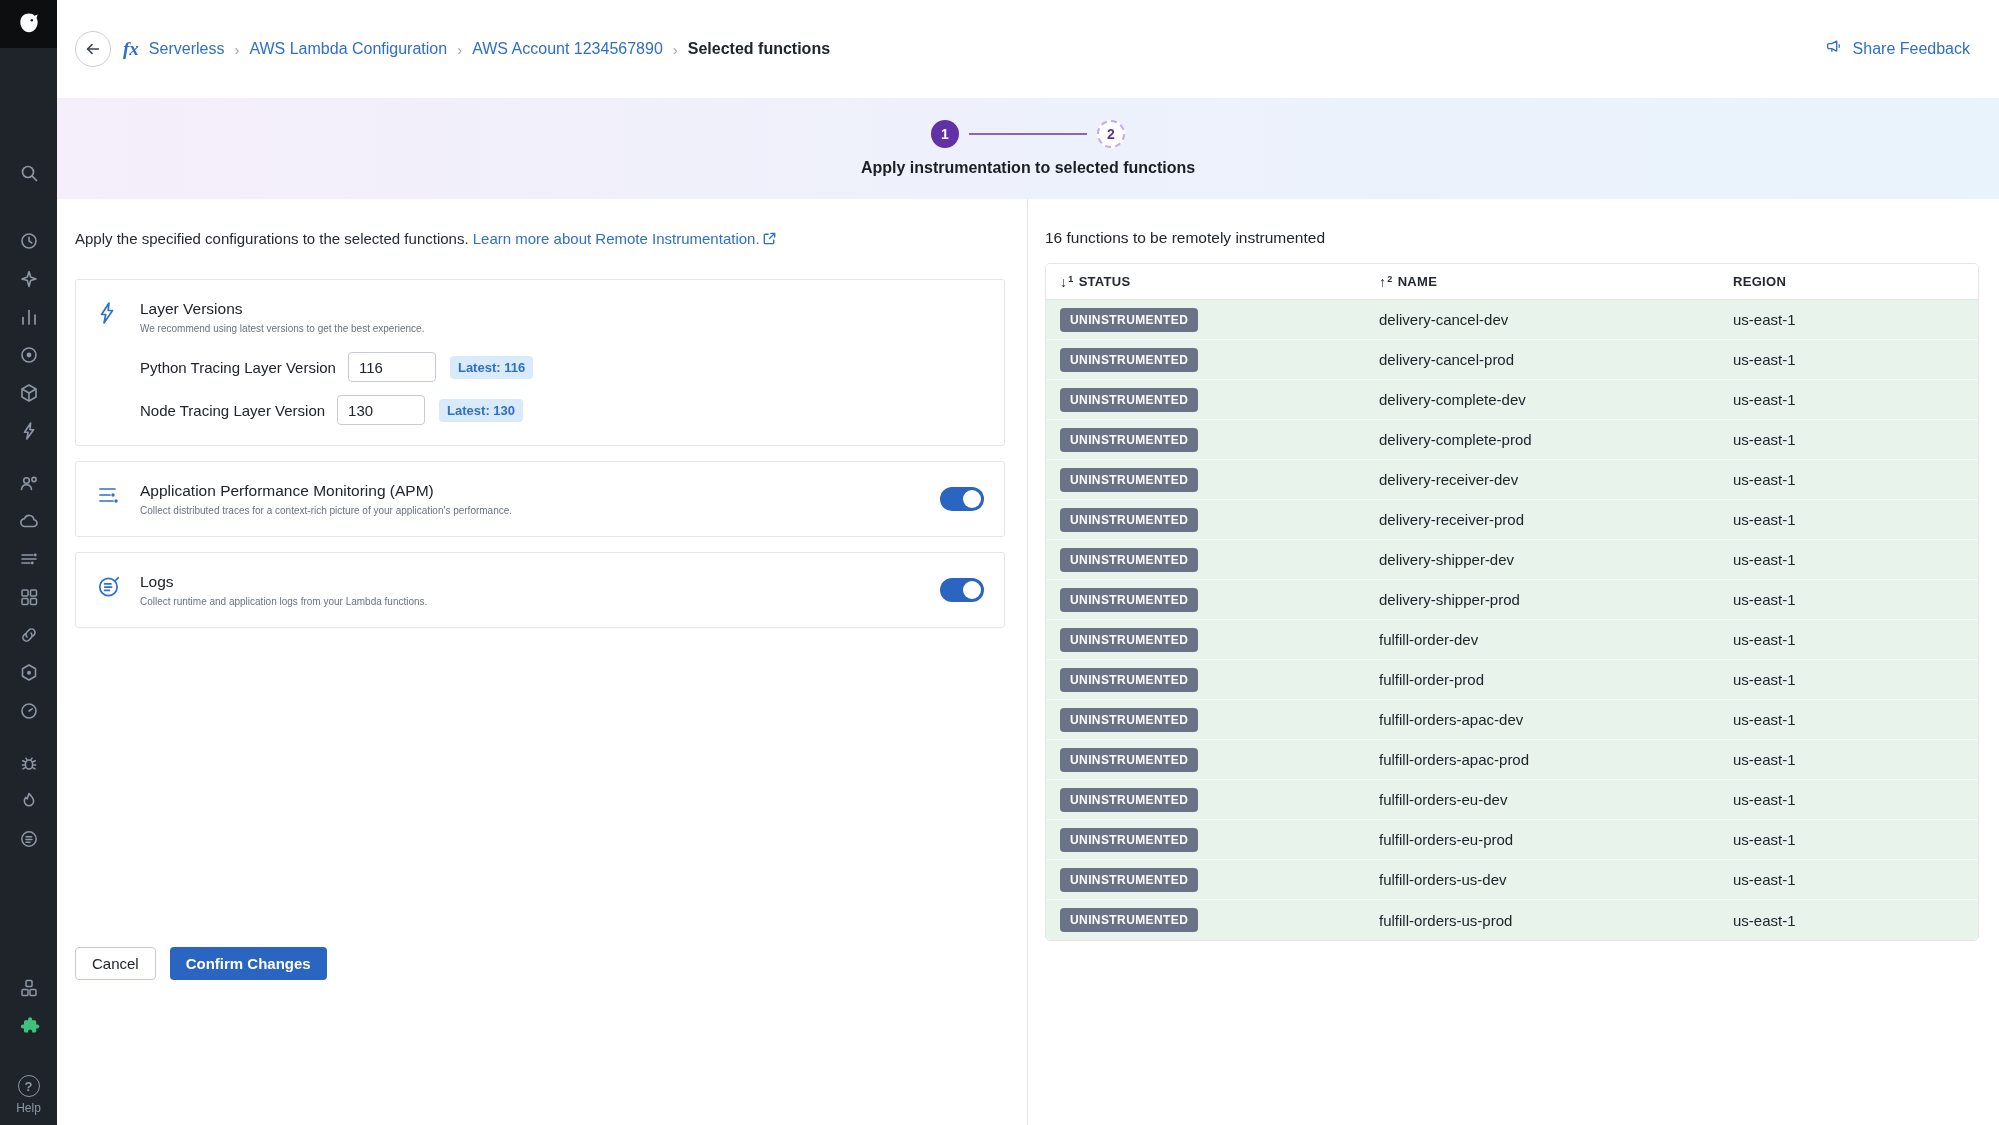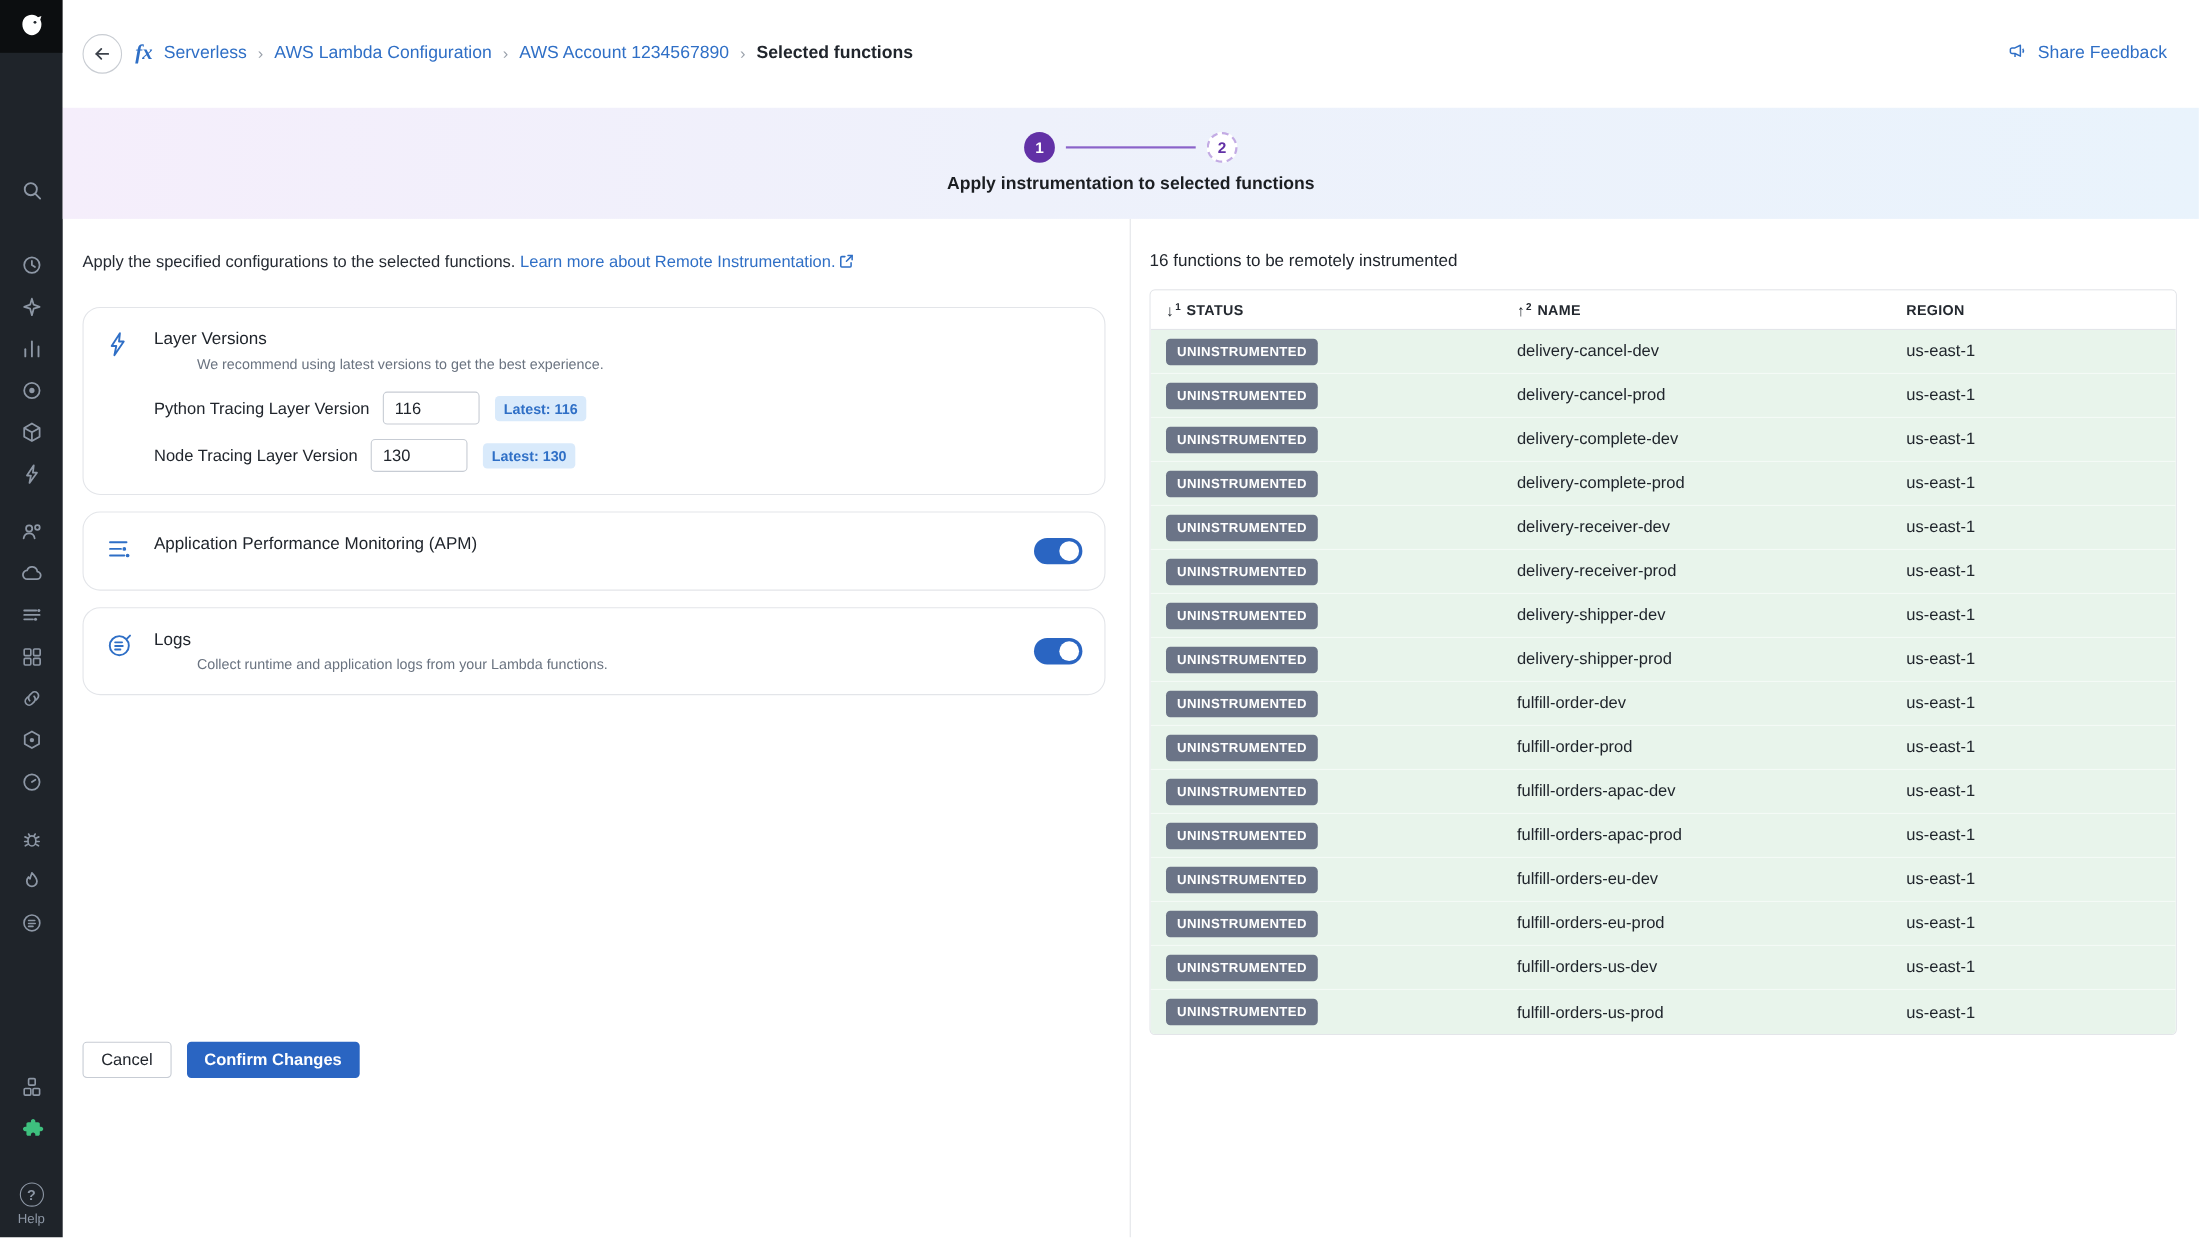"Layer Versions" .card { border-radius: 16px -> 3px }
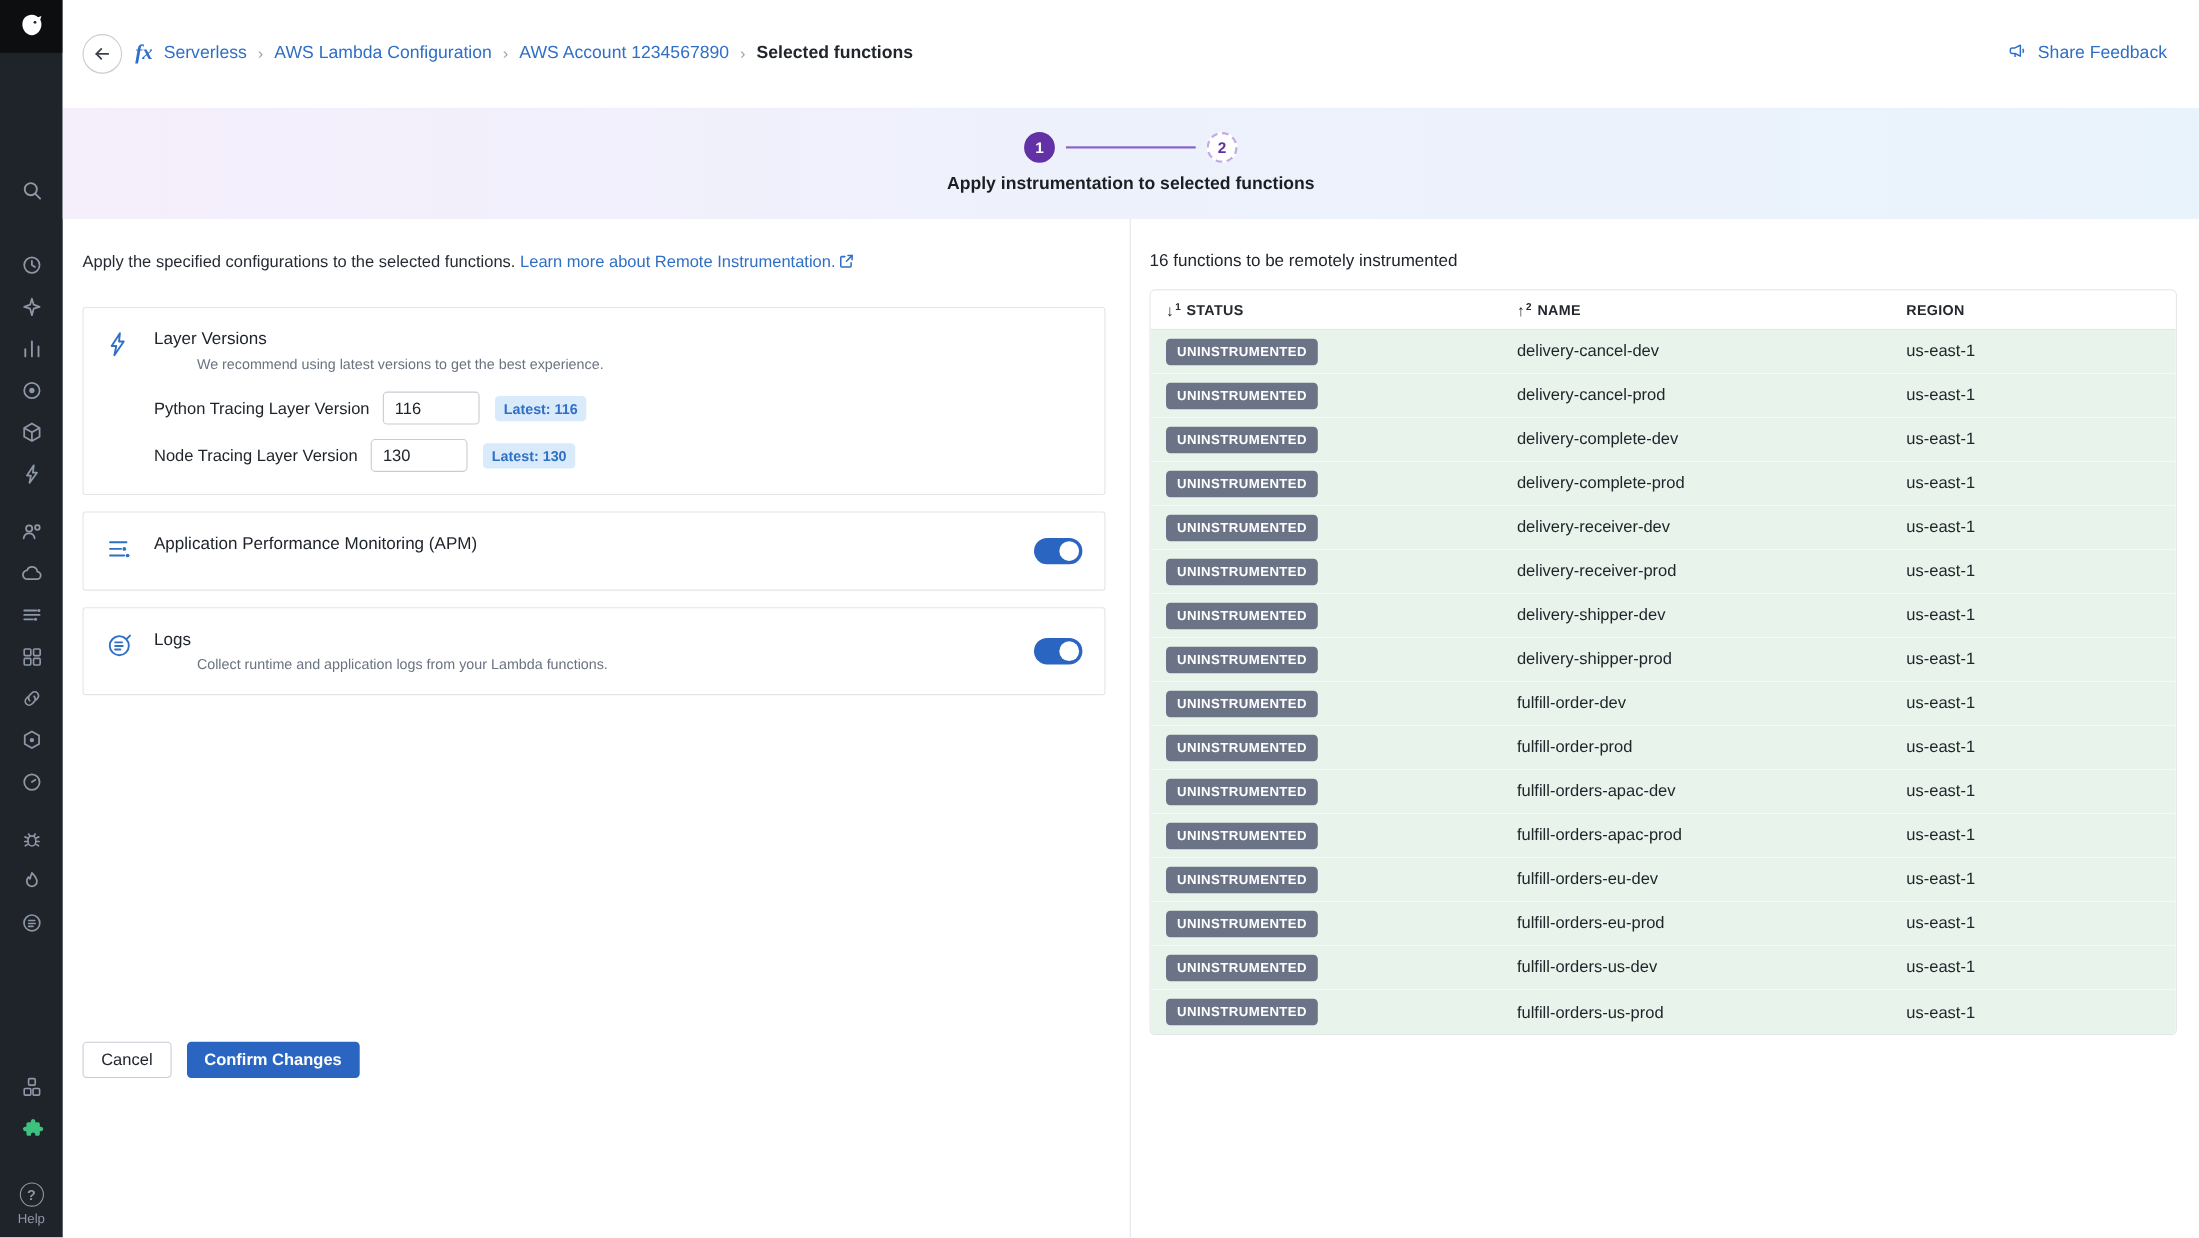"We recommend using latest versions" .card-sub { font-size: 13px -> 10px; margin-left: 39px -> none }
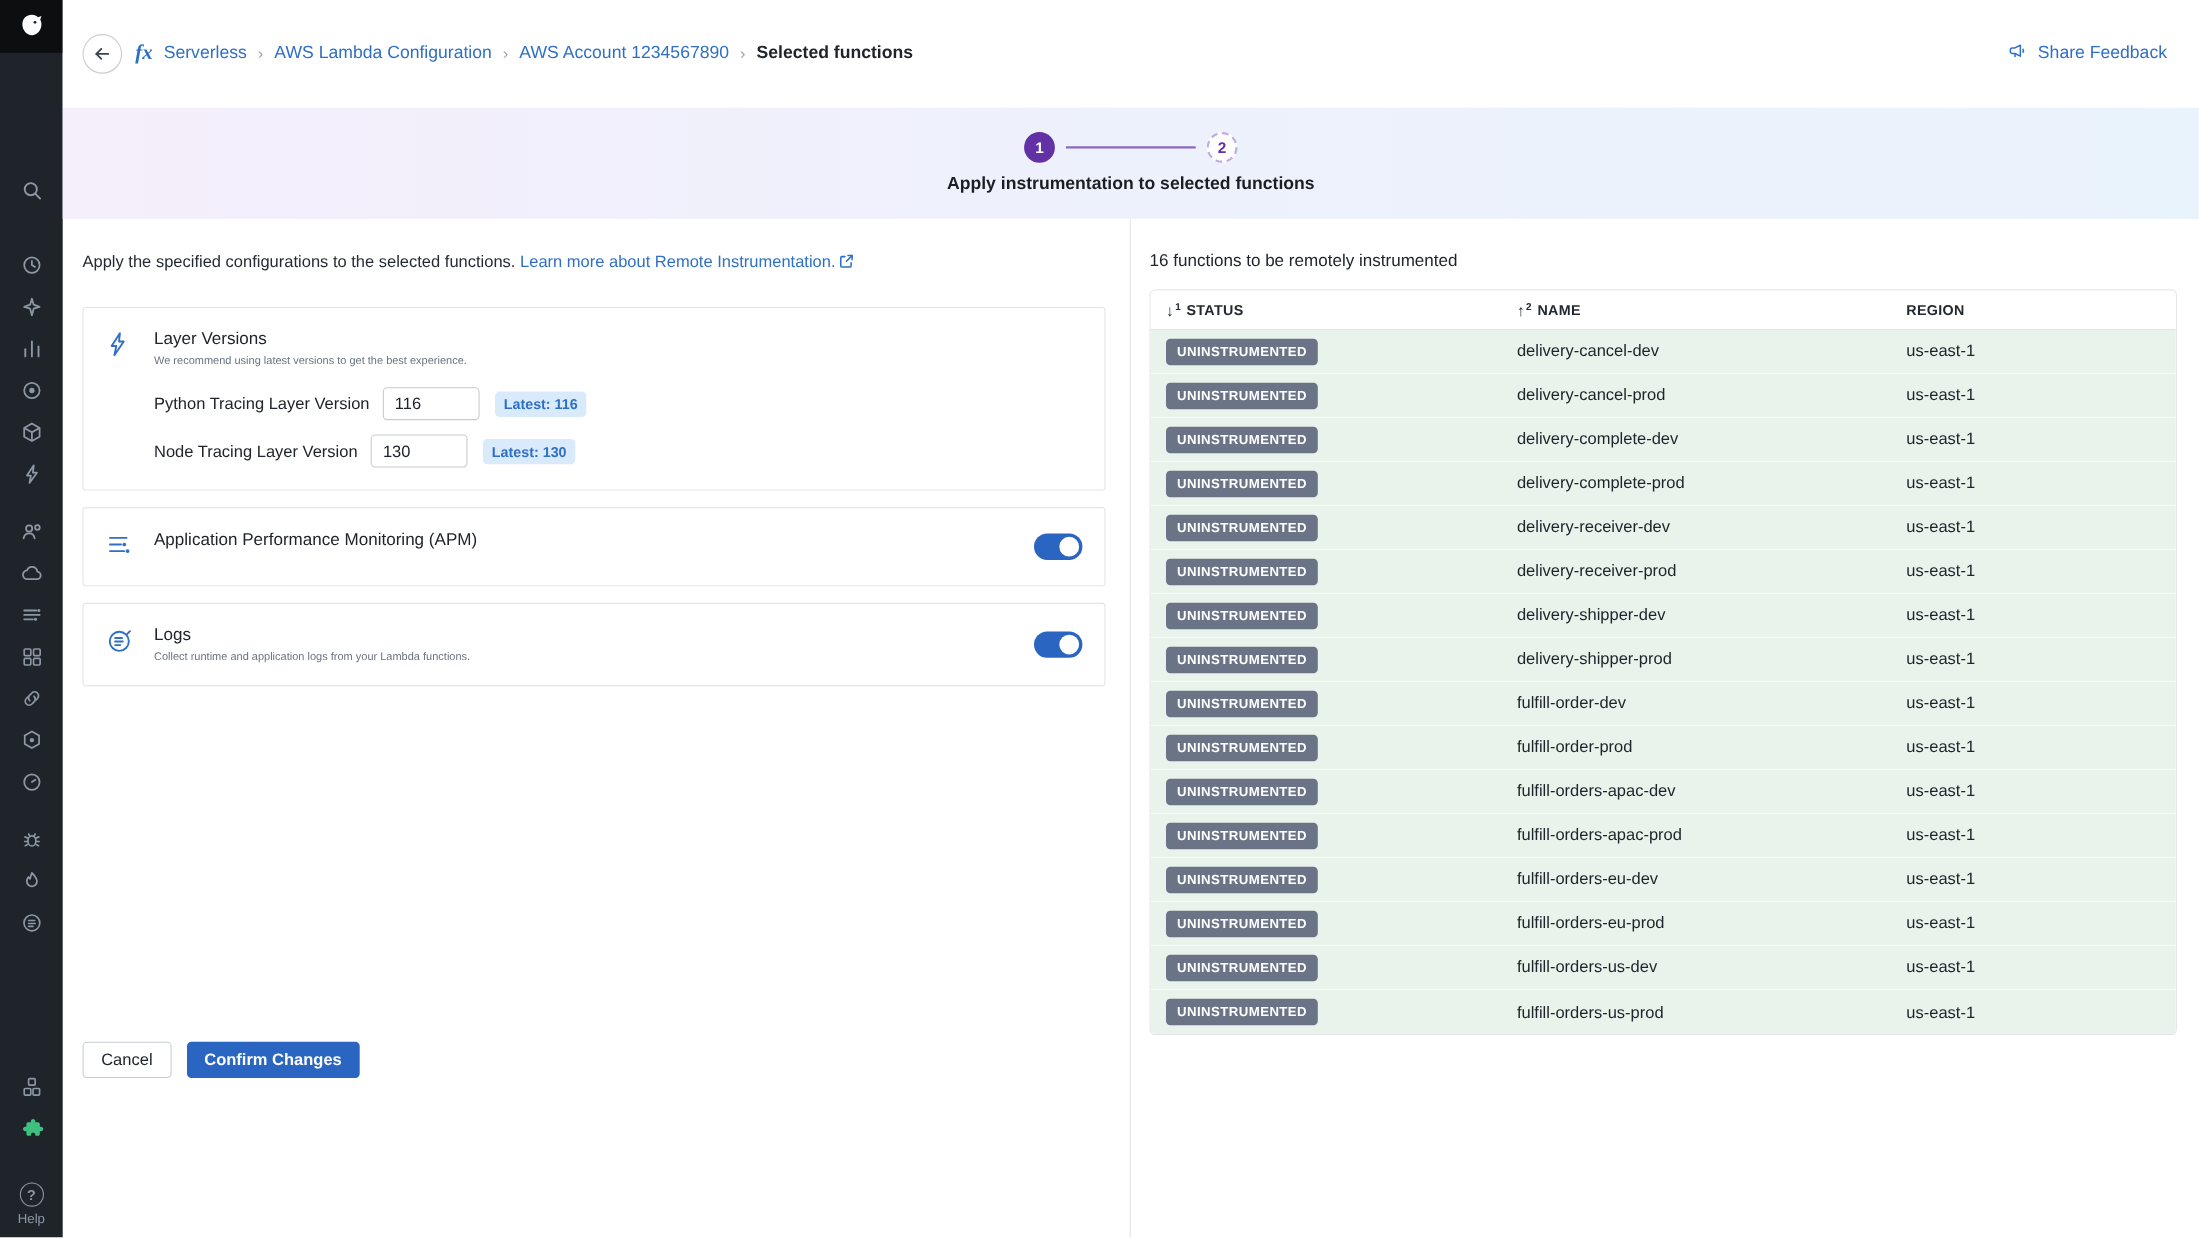"Collect distributed traces for a" div.card-sub { html: none -> <div>Collect distributed traces for a context-rich picture of your application's performance.</div> }
